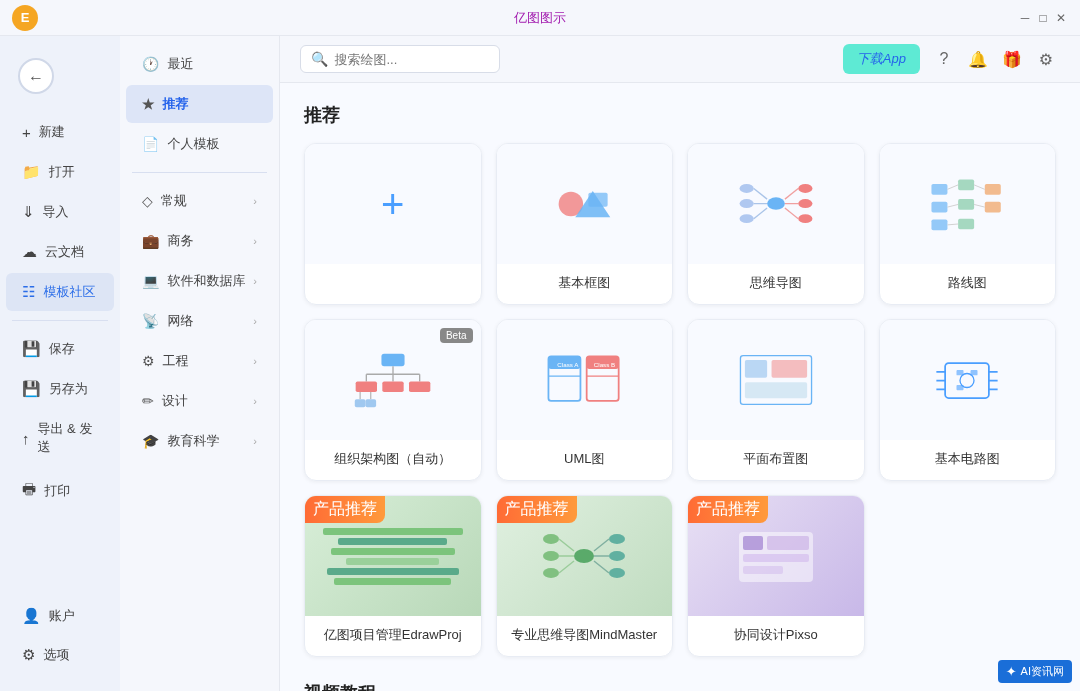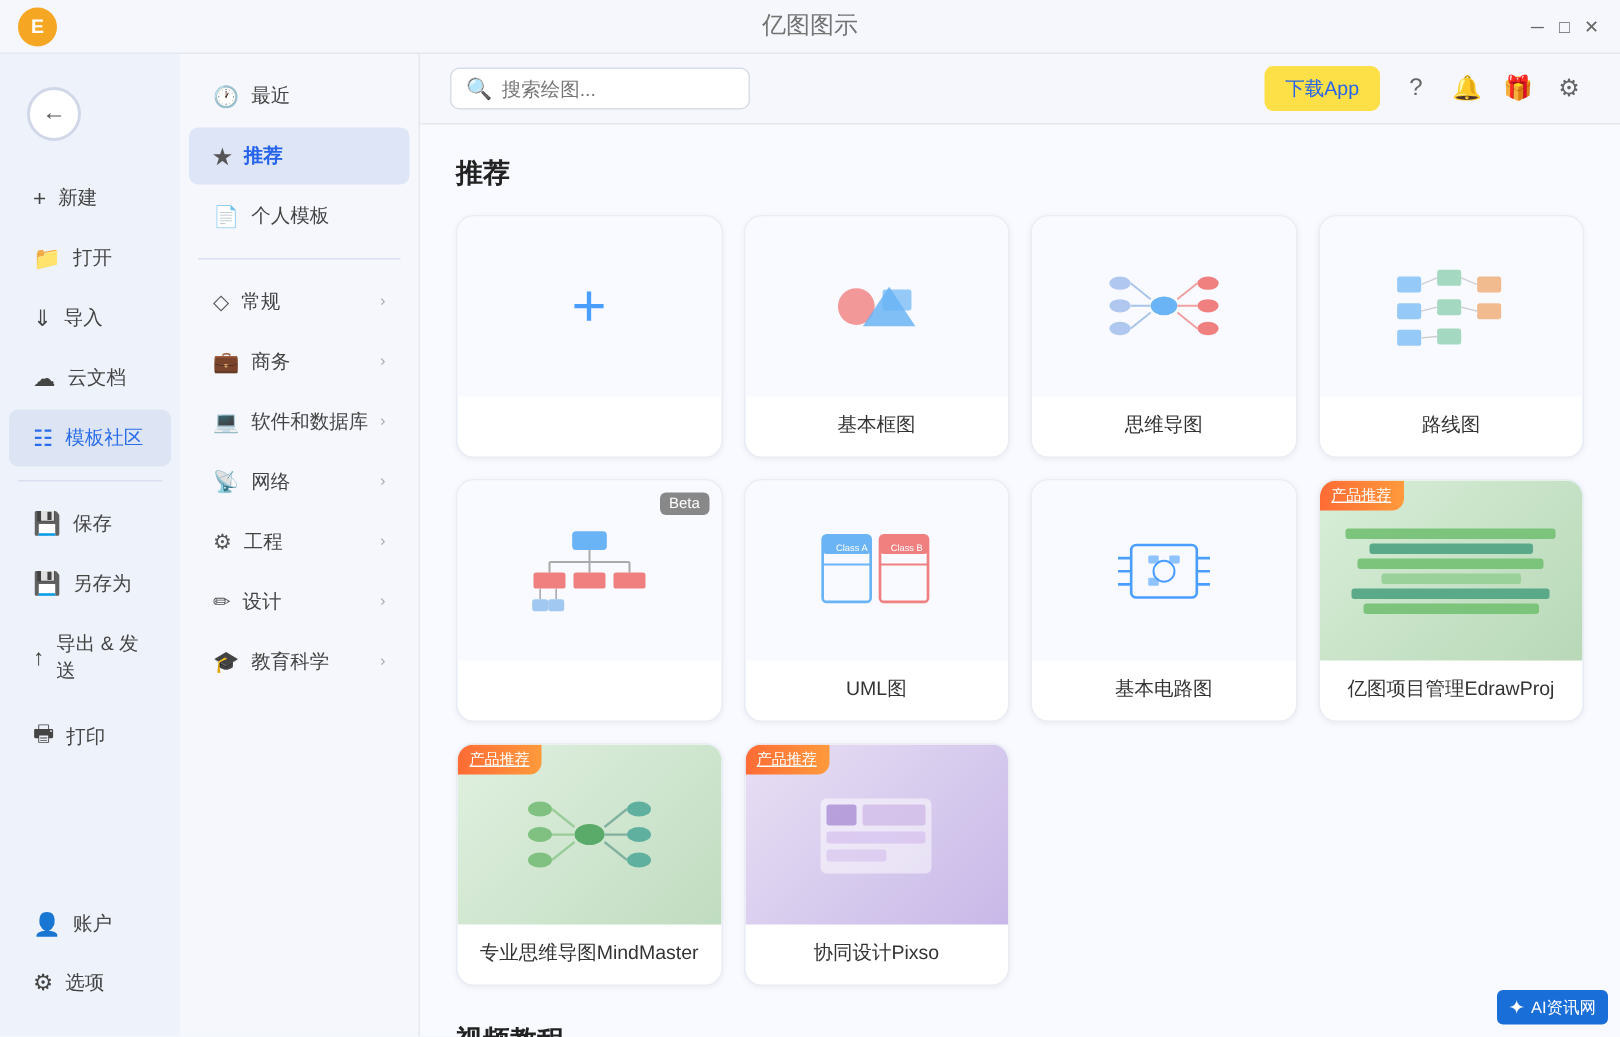"亿图图示" .titlebar-title { color: #737373 -> #a21caf; font-size: 16px -> 13px }
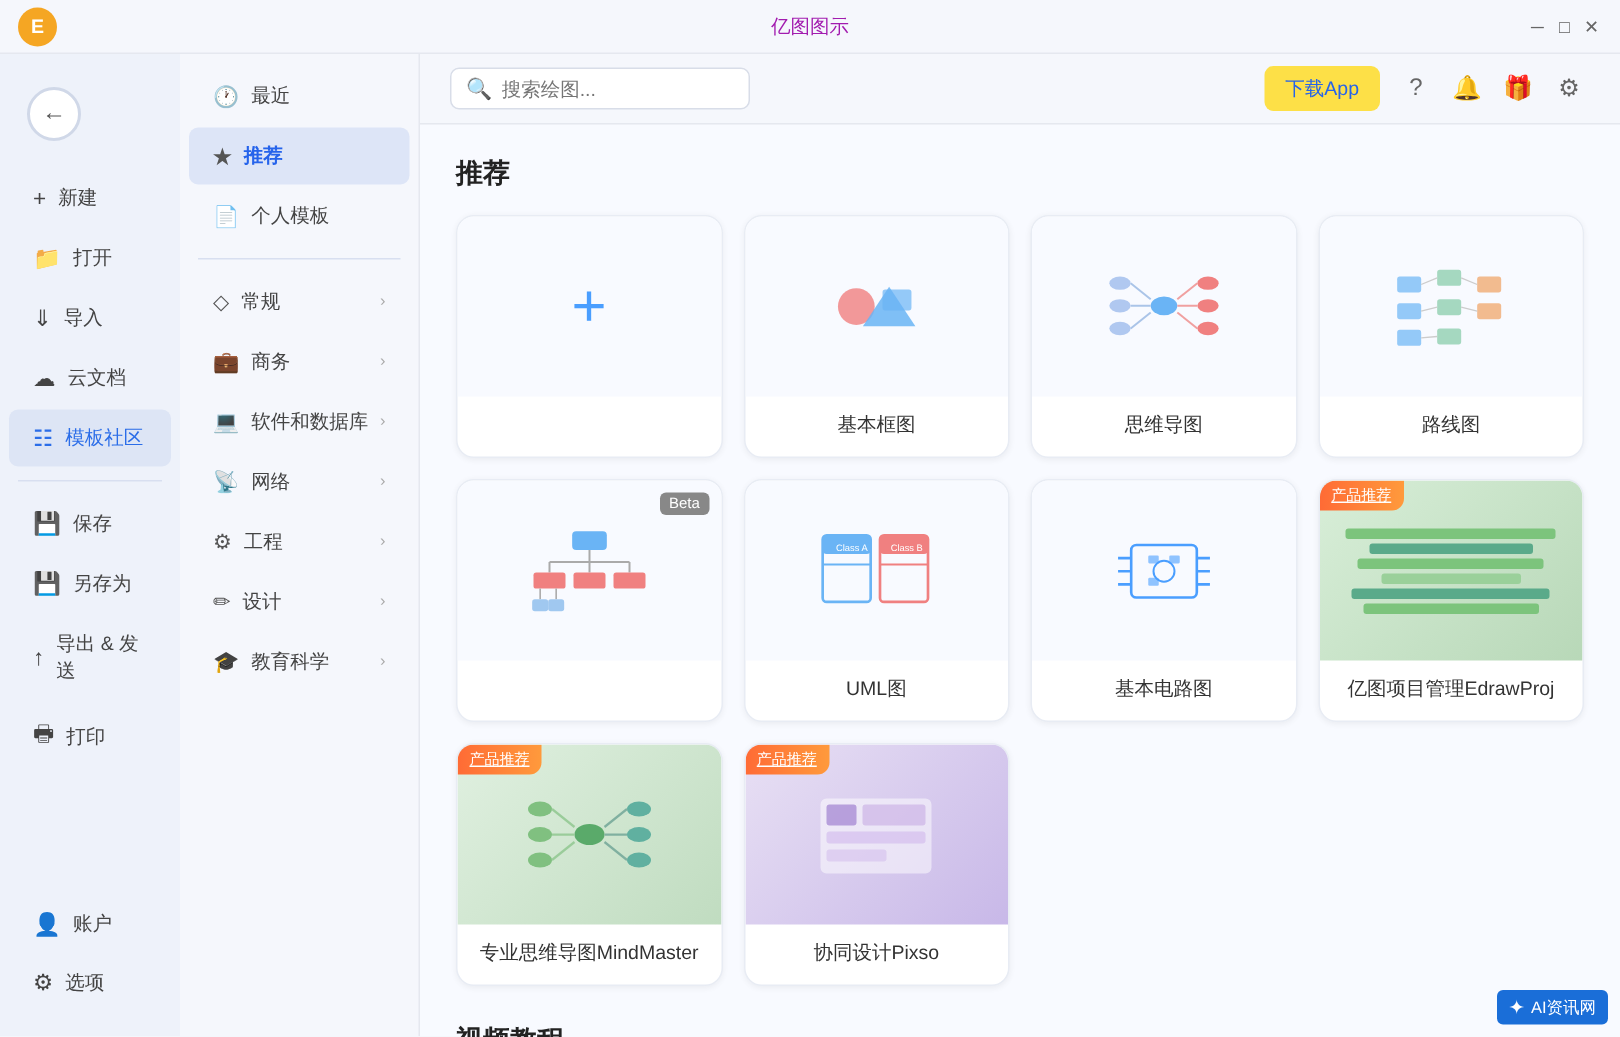"下载App" .download-btn { background: #fde047 -> #5eead4; font-style: none -> italic }
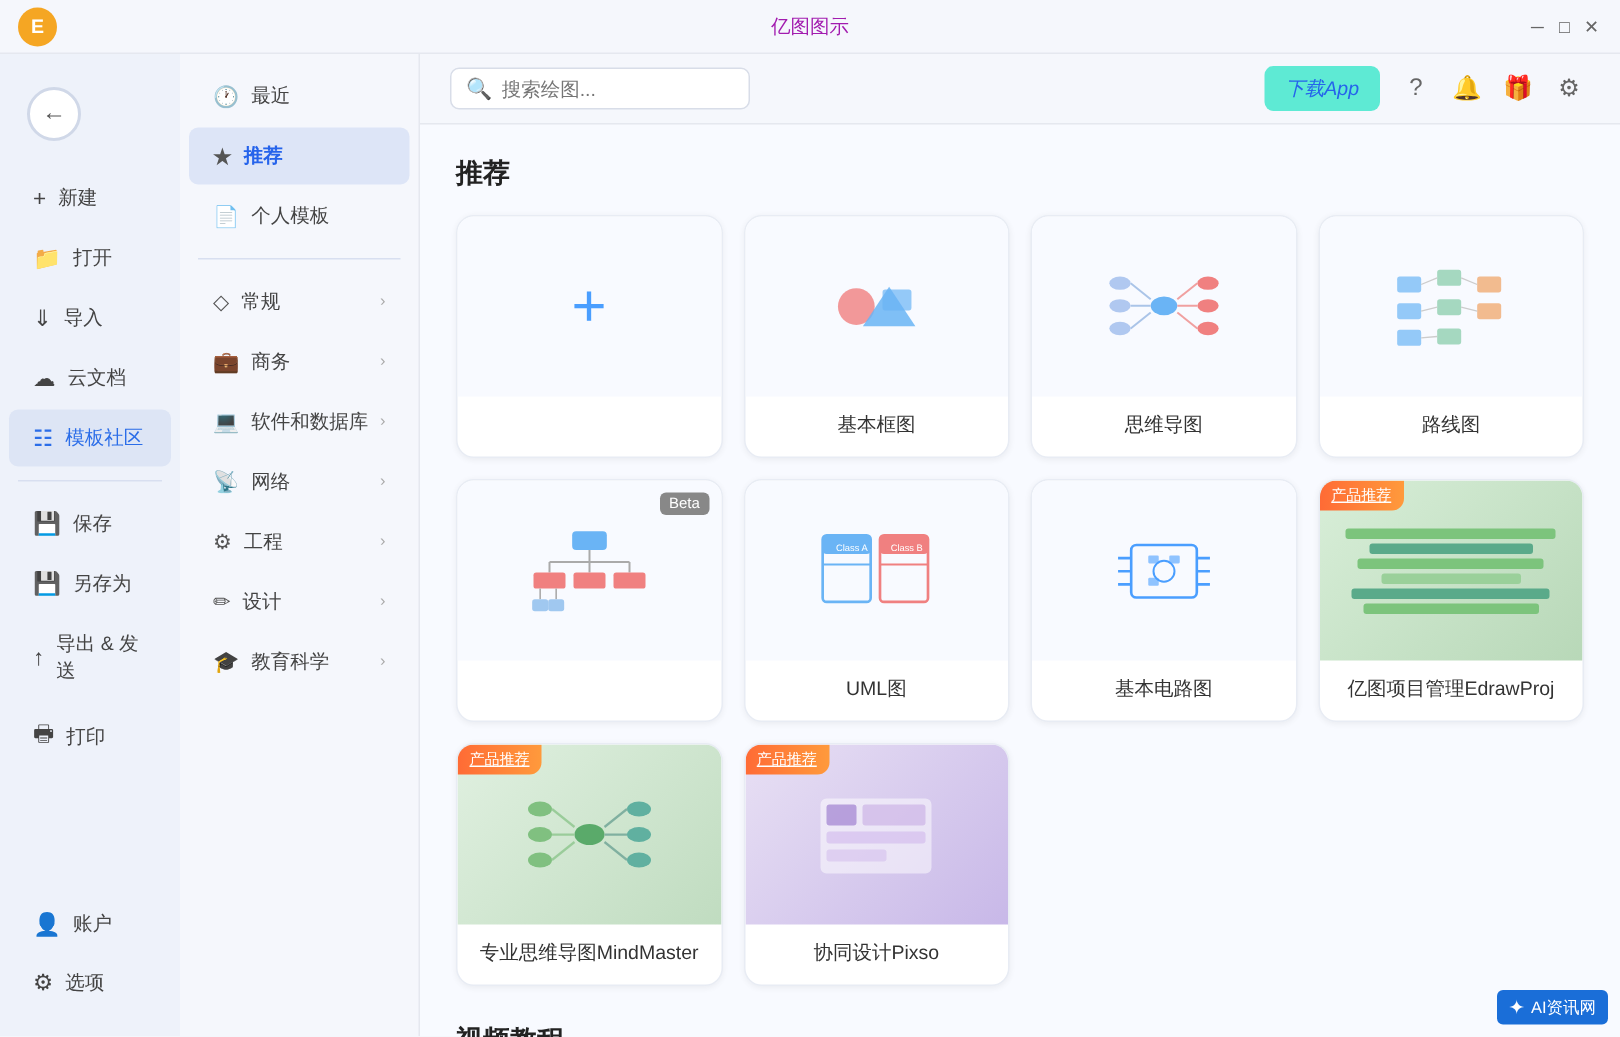"组织架构图（自动）" div.template-card-label { html: none -> <div>组织架构图（自动）</div> }
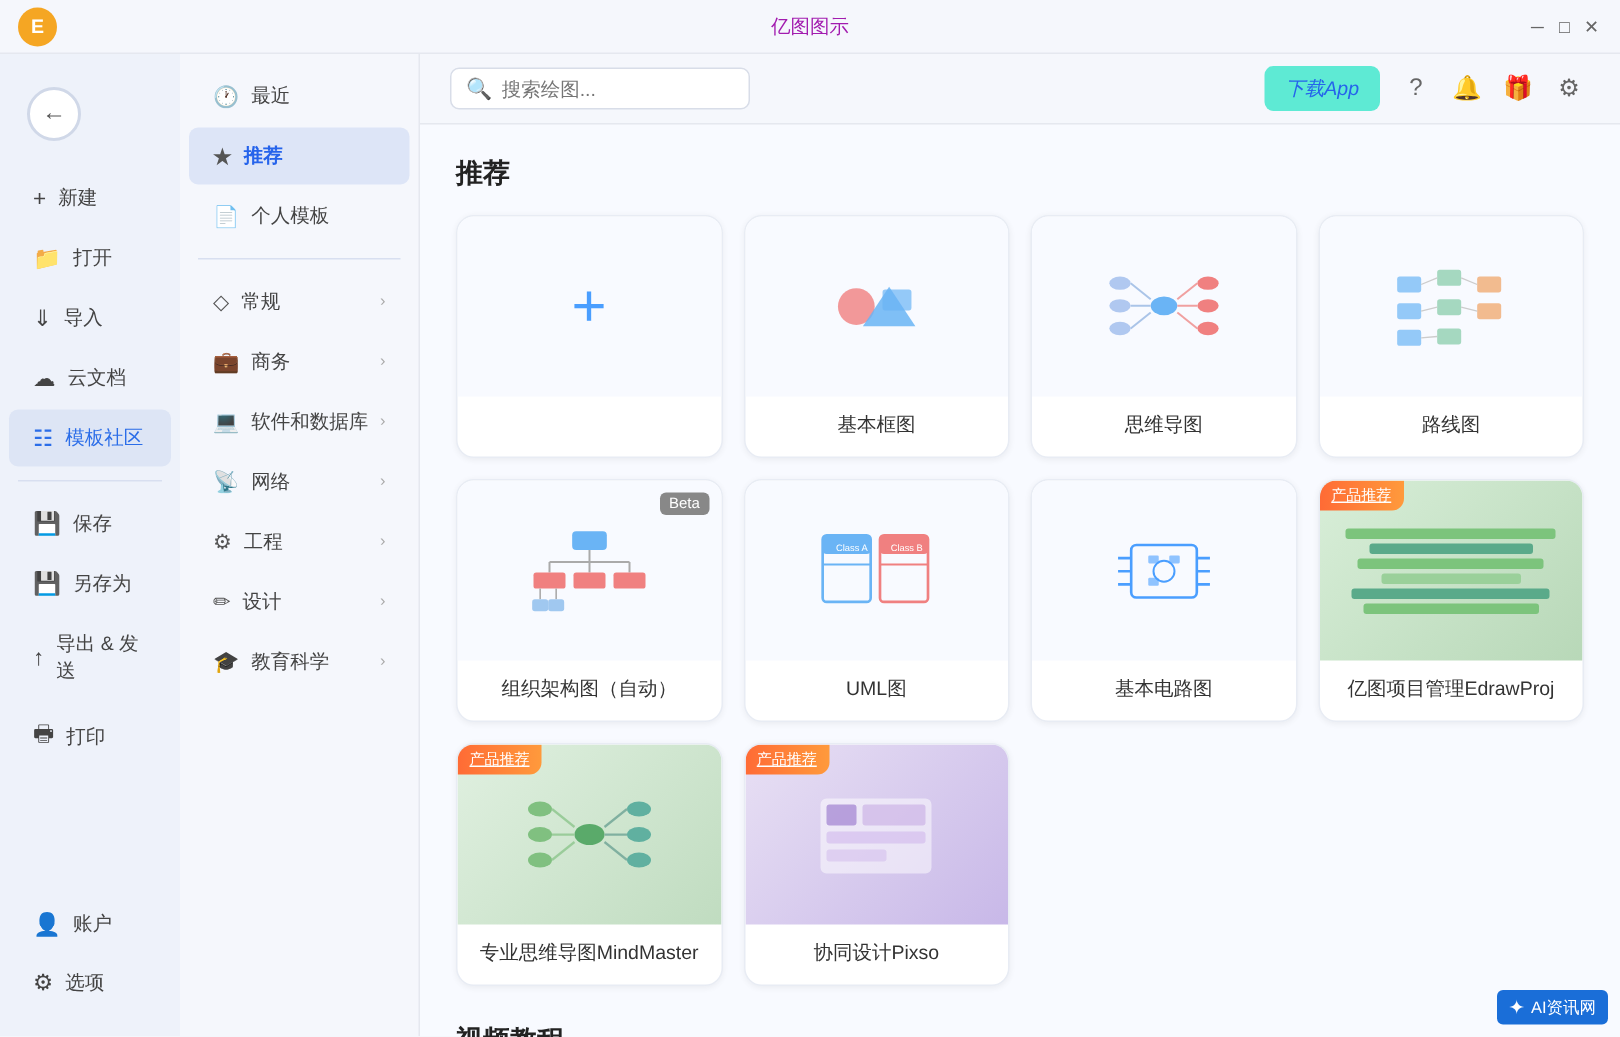"平面布置图" div.template-card { html: none -> <div> <div> <svg> <rect></rect> <rect></rect> <rect></rect> <rect></rect> </svg> </div> <div>平面布置图</div> </div> }
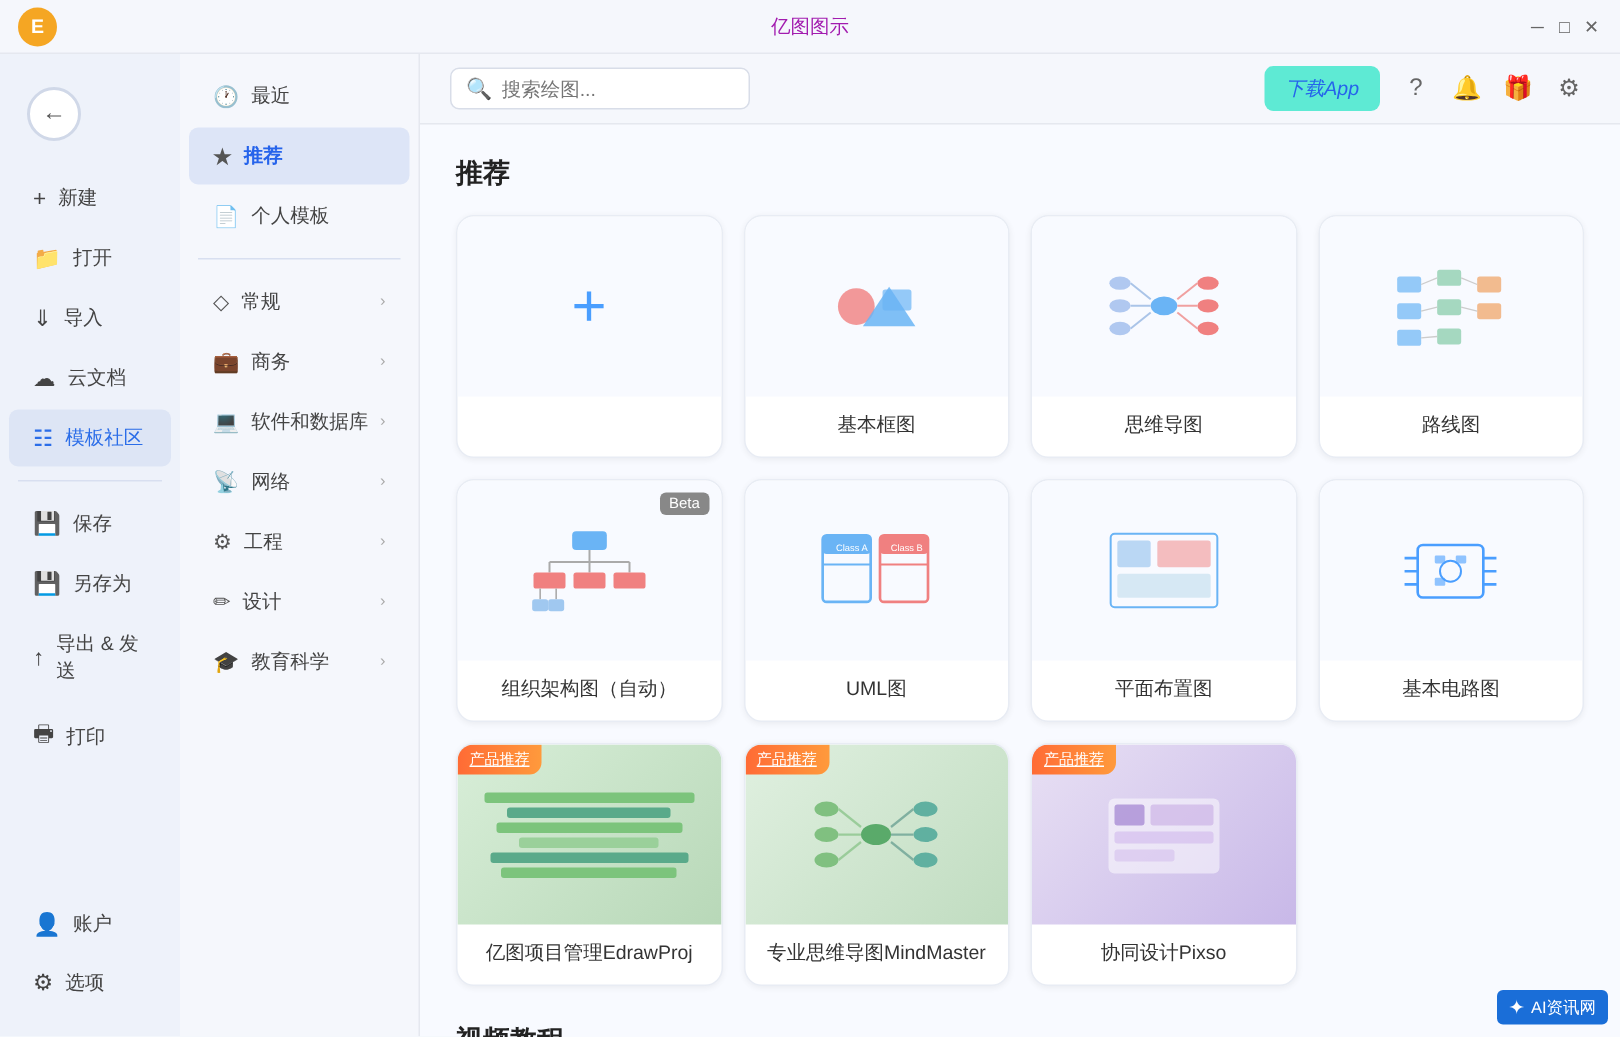"产品推荐" .product-badge { font-size: 10px -> 16px; text-decoration: underline -> none }
